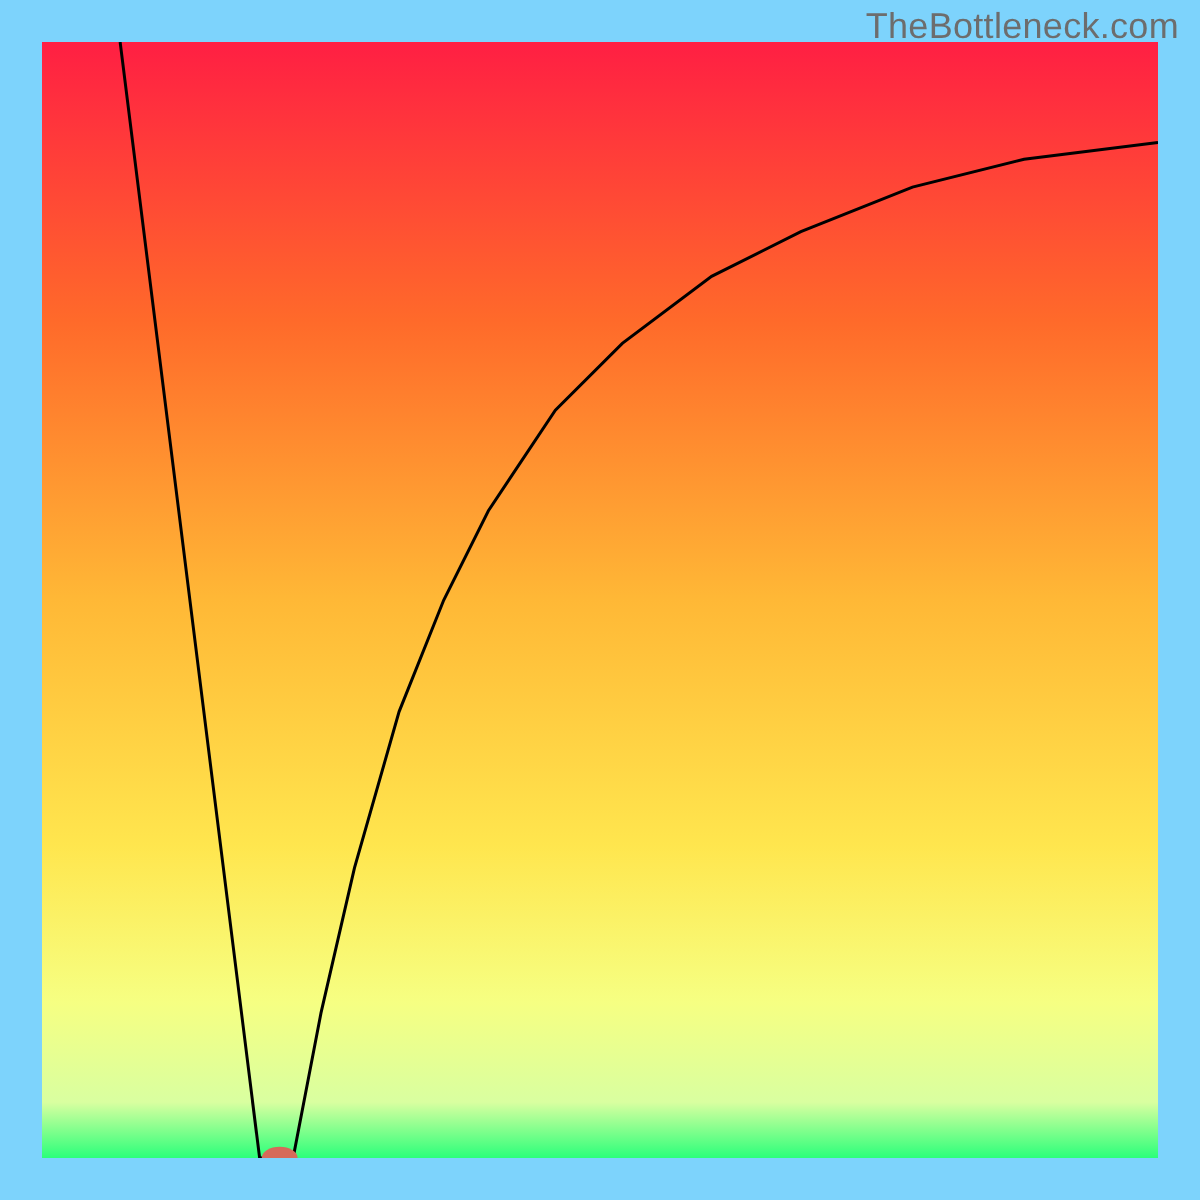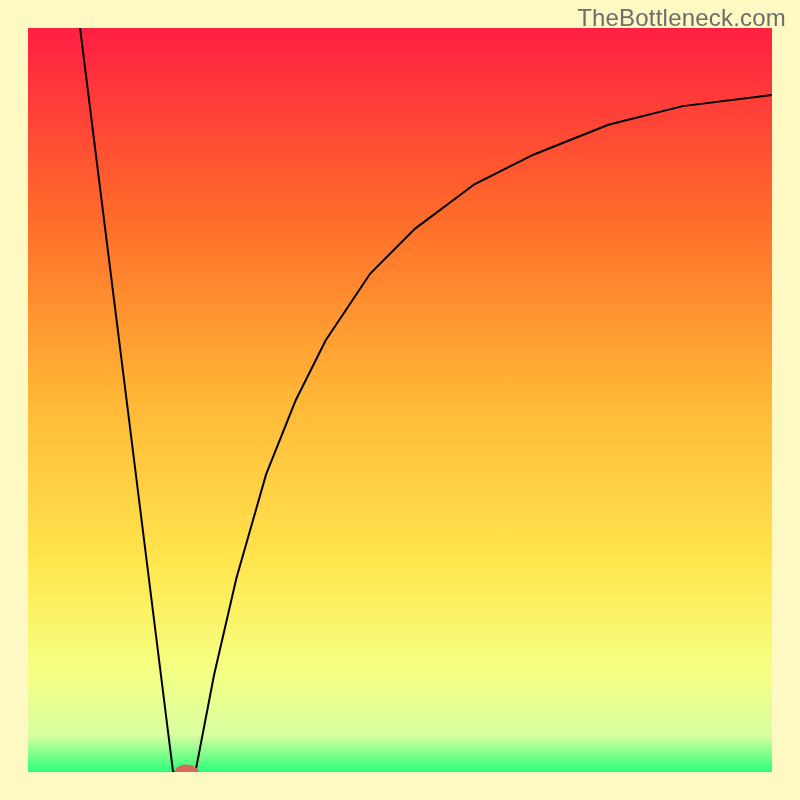"TheBottleneck.com" .frame { background: #fef9c3 -> #7dd3fc }
